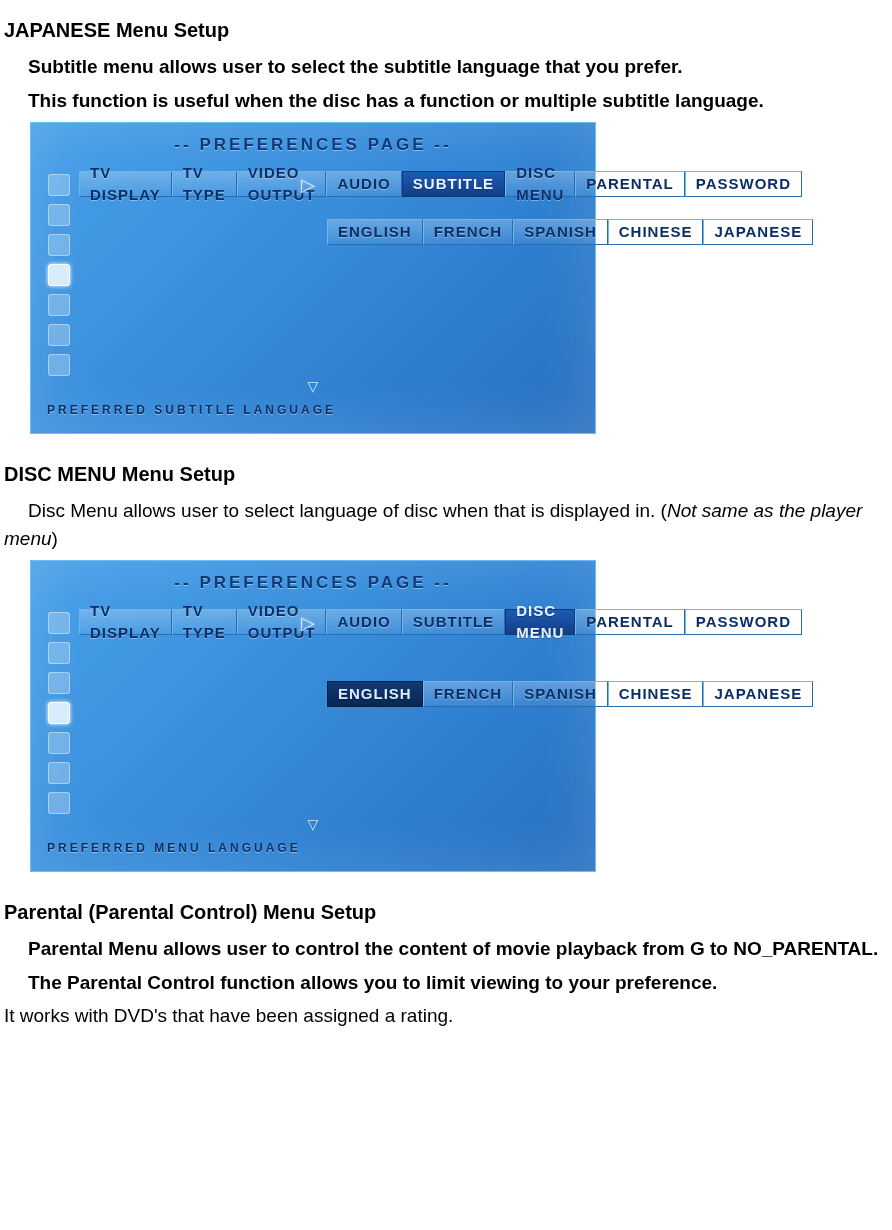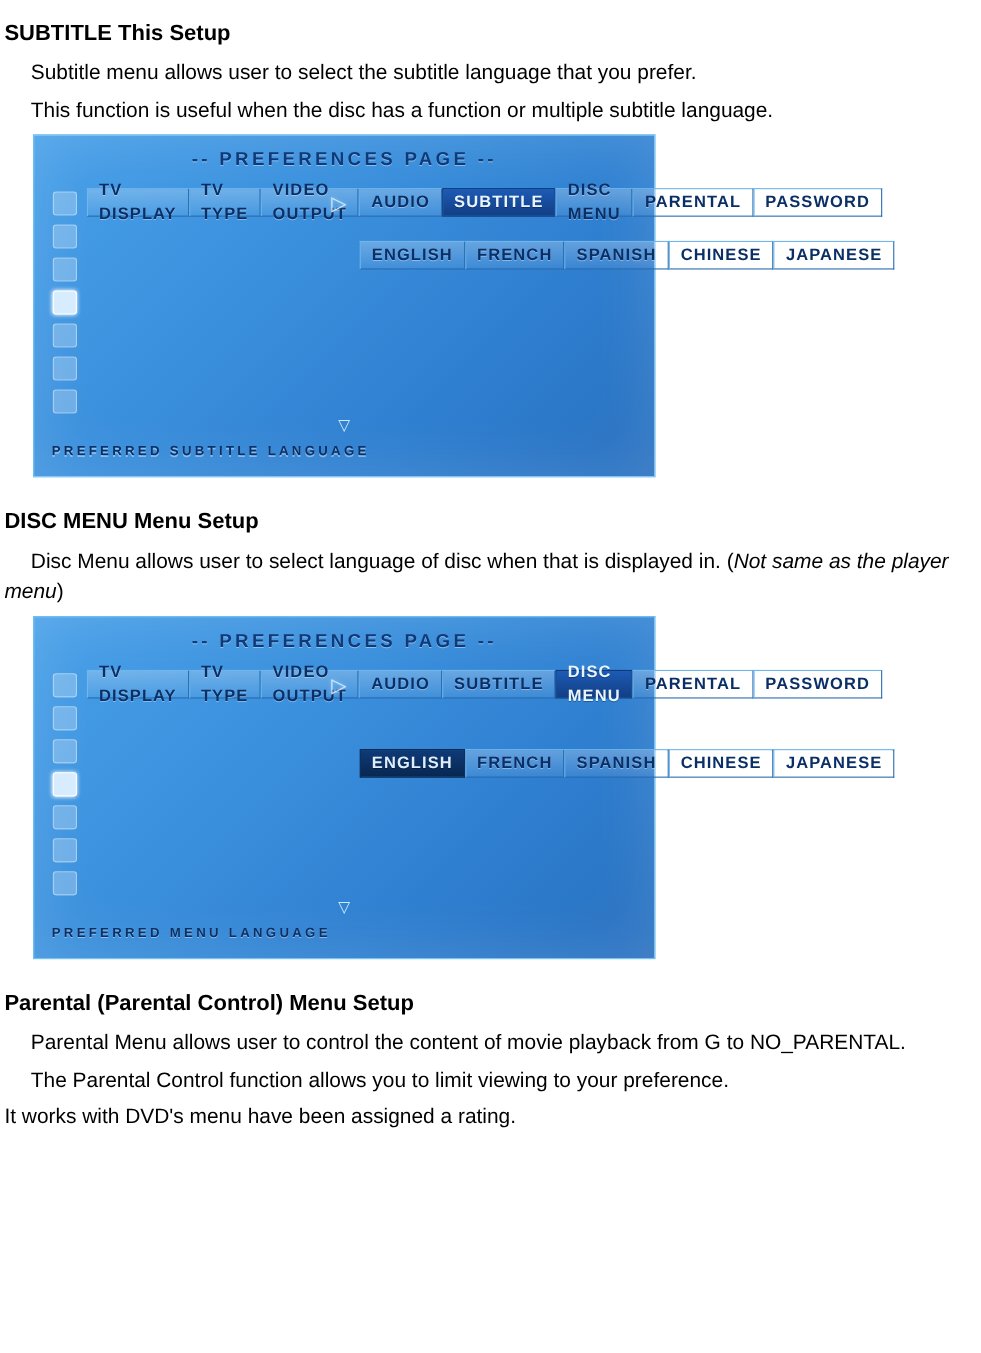"SUBTITLE This Setup" div.heading { text: SUBTITLE This -> JAPANESE Menu }
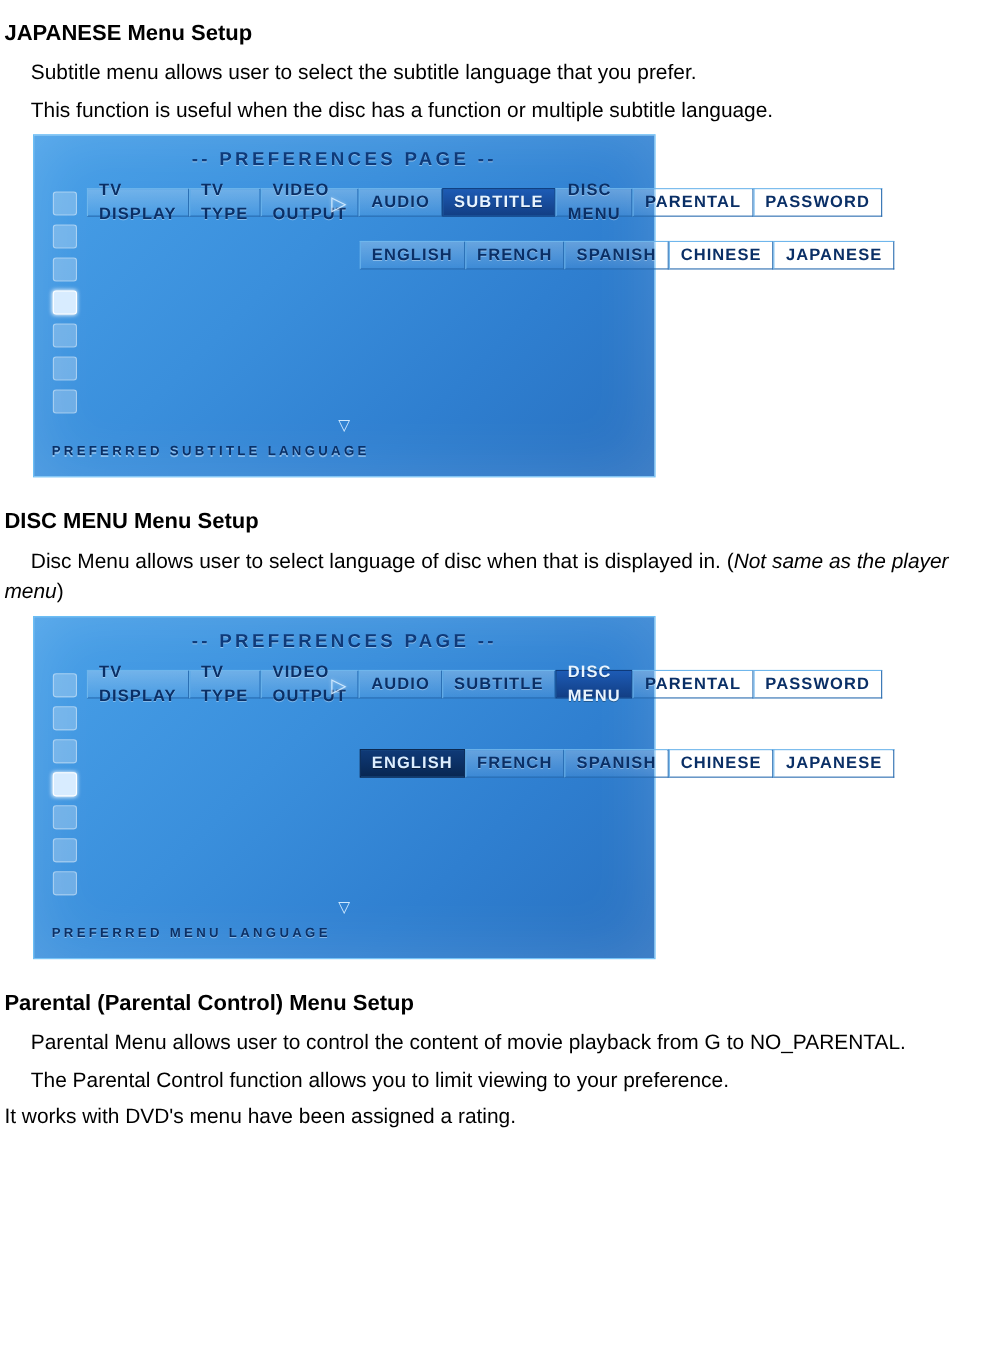"Subtitle menu allows user to" .indent { font-weight: none -> bold }
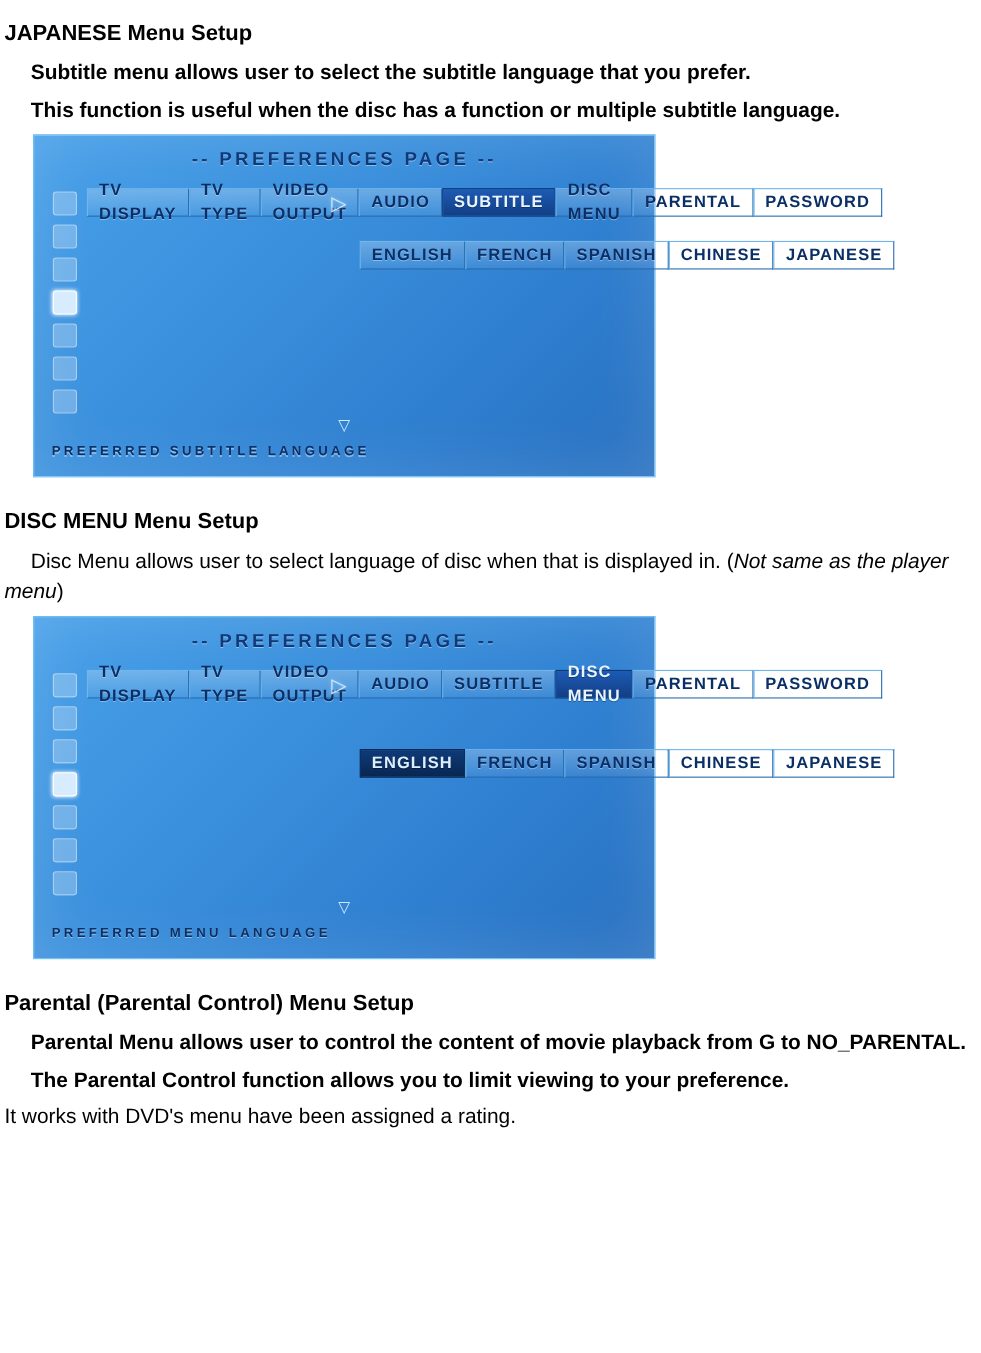"It works with DVD's menu" div.para { text: menu -> that }
